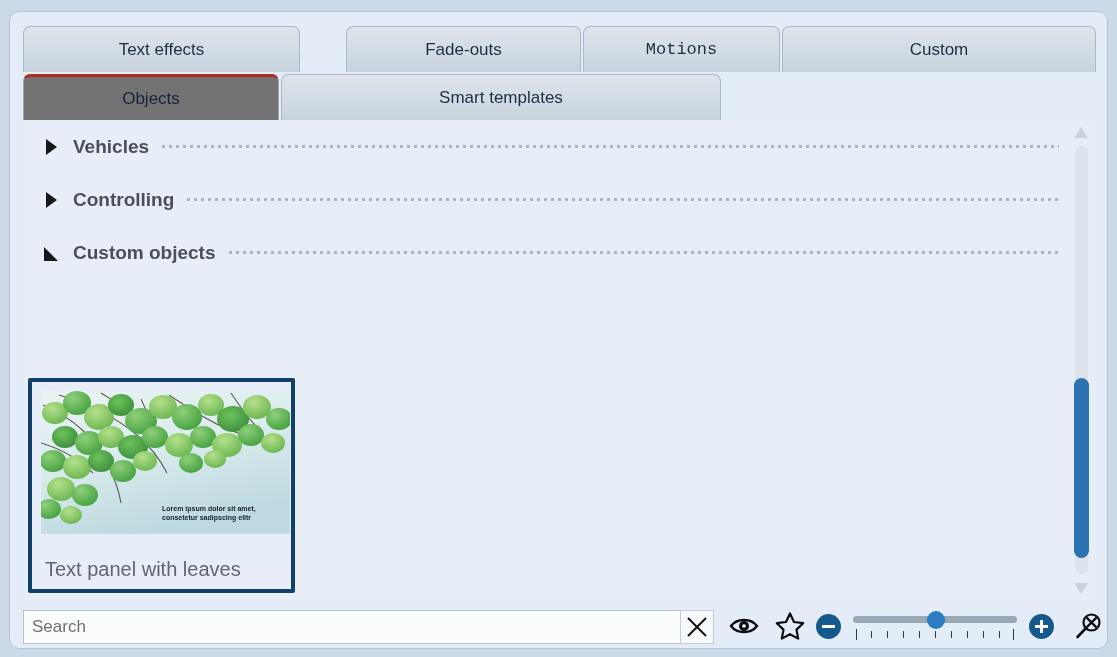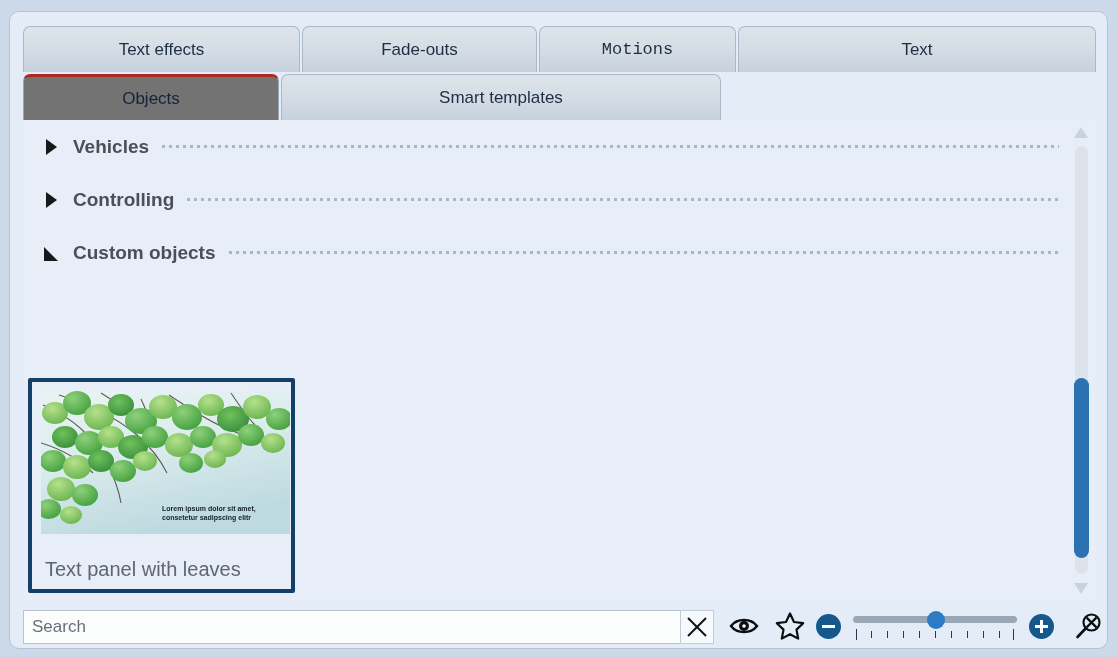"Fade-outs" div.tab { margin-left: none -> 44px }
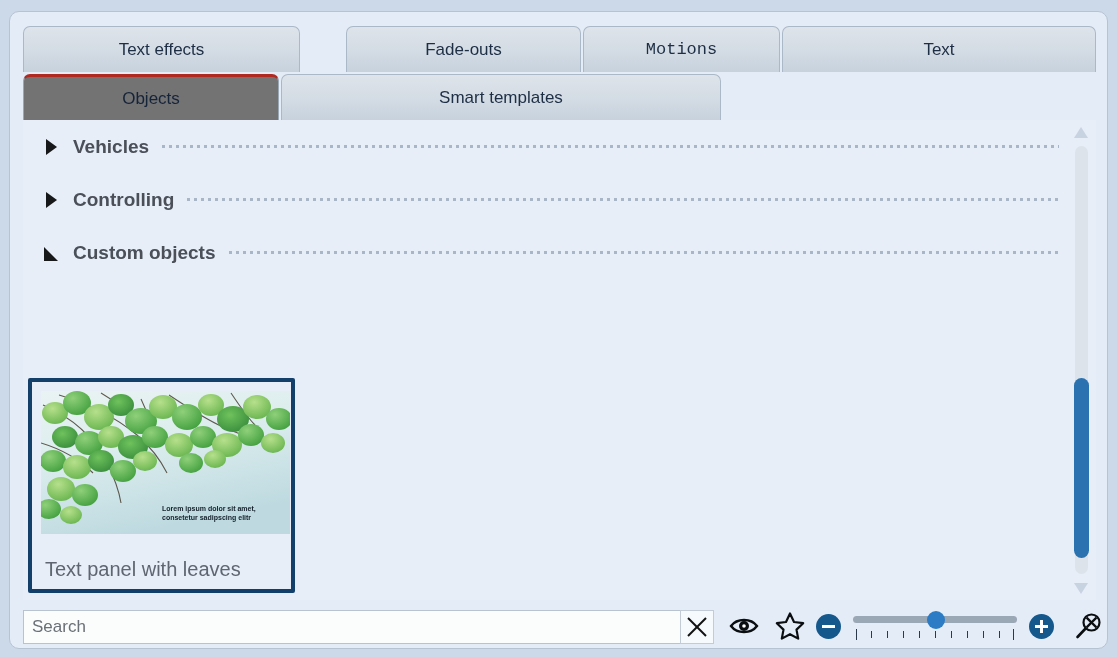"Text" span { text: Text -> Custom }
